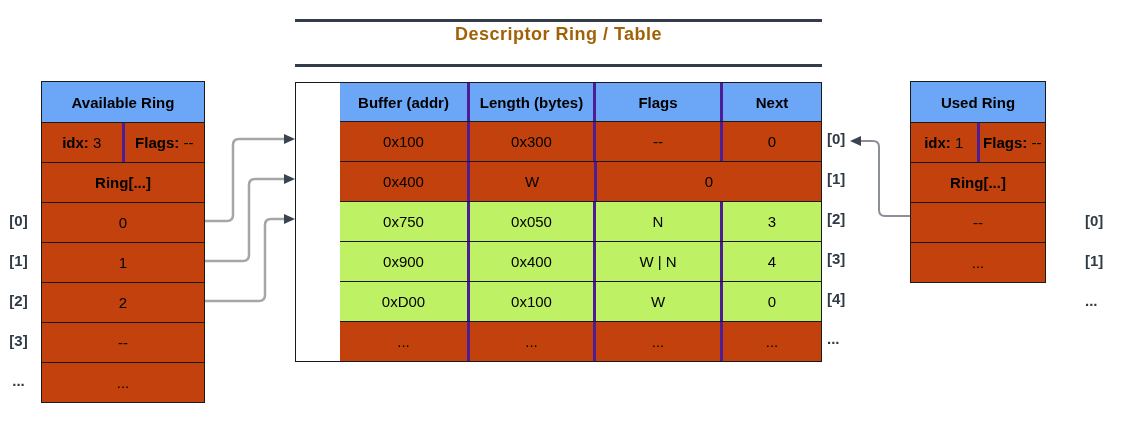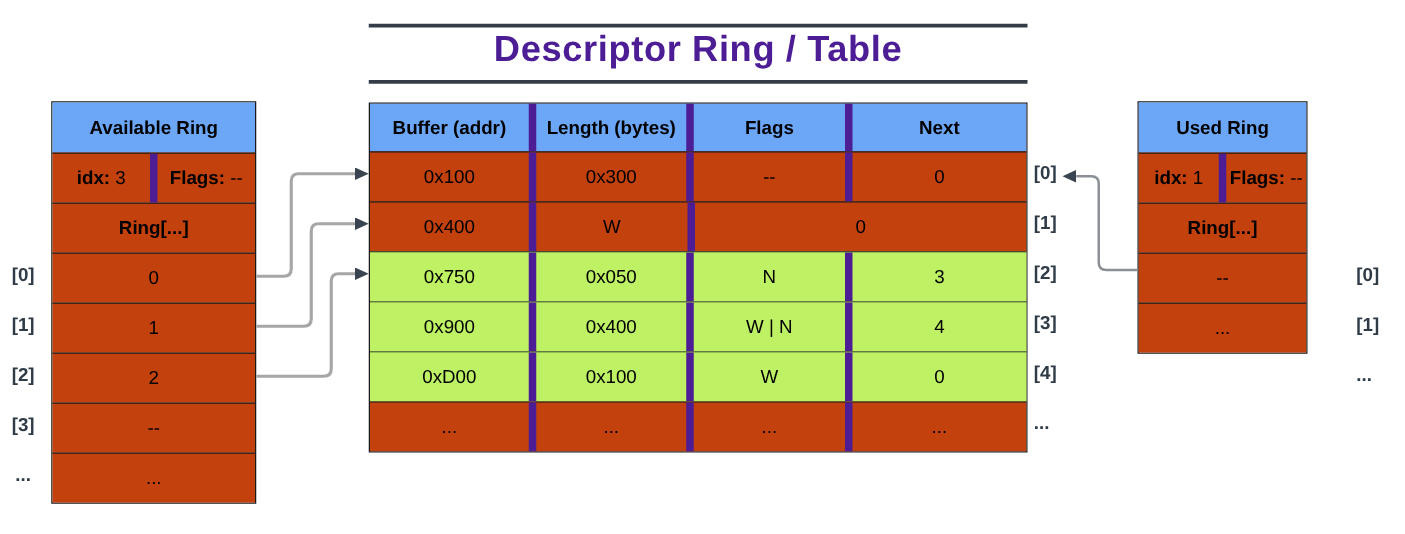"Descriptor Ring / Table" .main-title { color: #4c1d95 -> #a16207; font-size: 29px -> 18px }
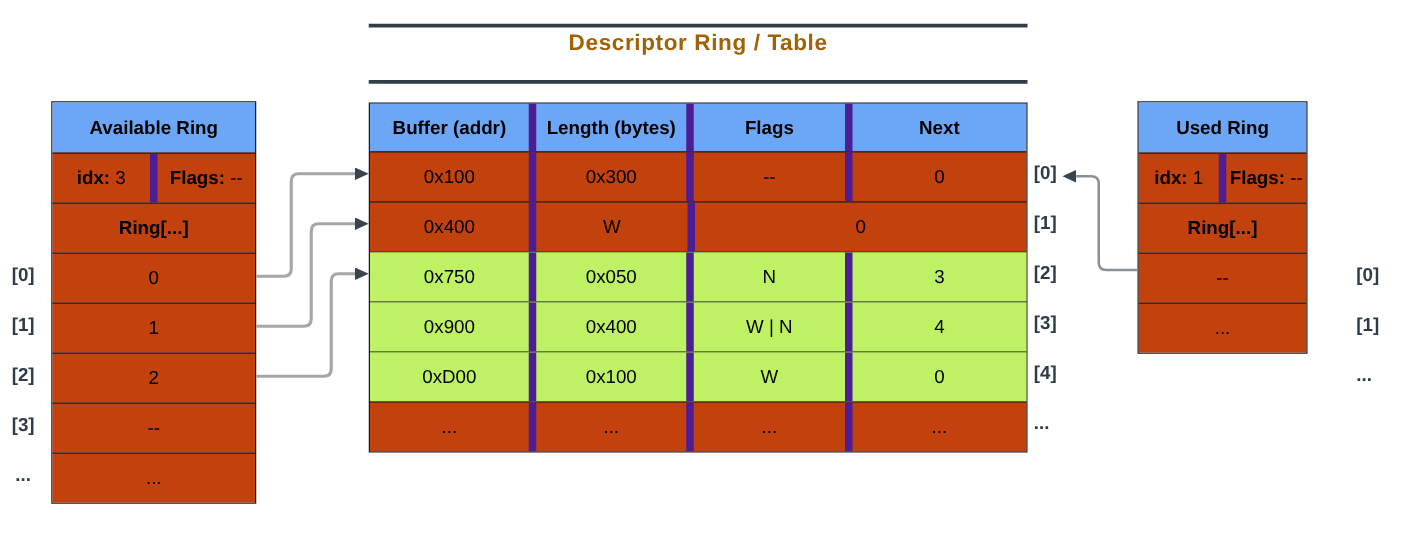"Buffer (addr)" div.tbl { padding-left: none -> 44px }
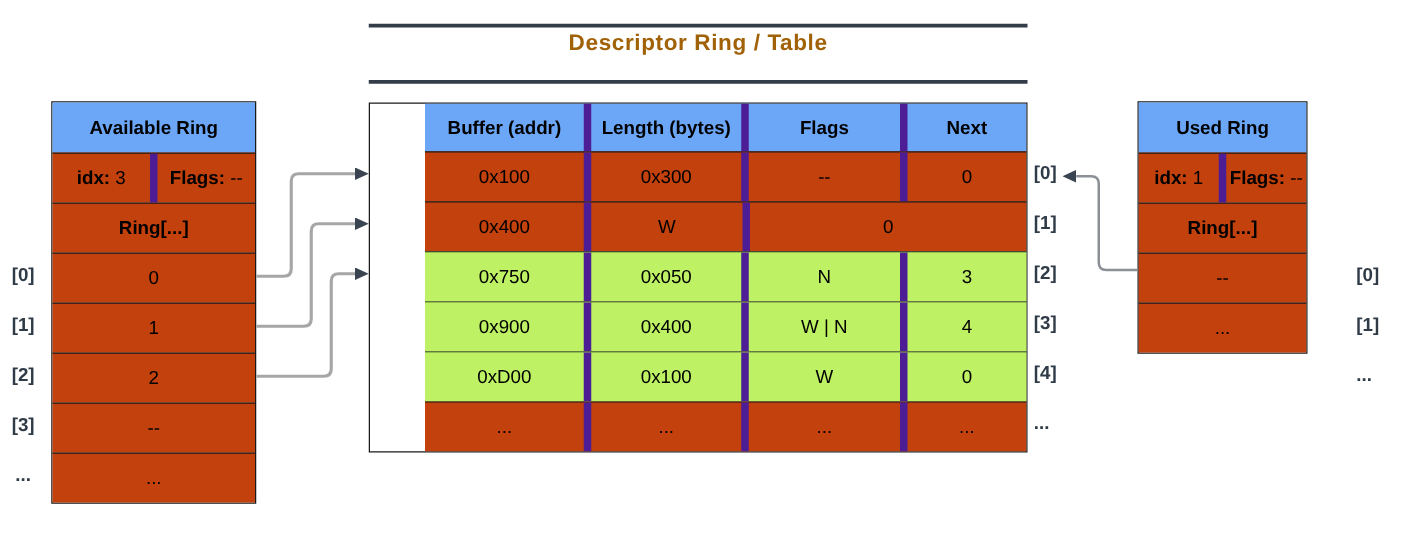"Length (bytes)" .cell + .cell { border-left: 6px solid #4c1d95 -> 3px solid #4c1d95 }
